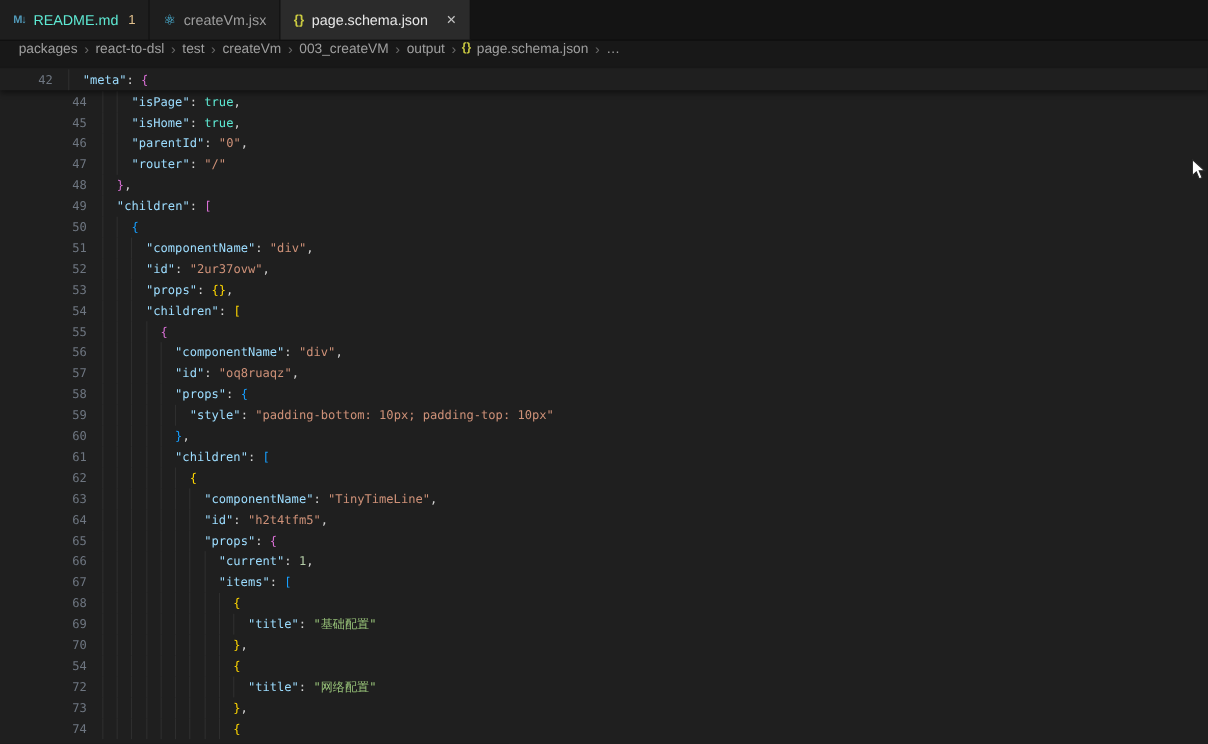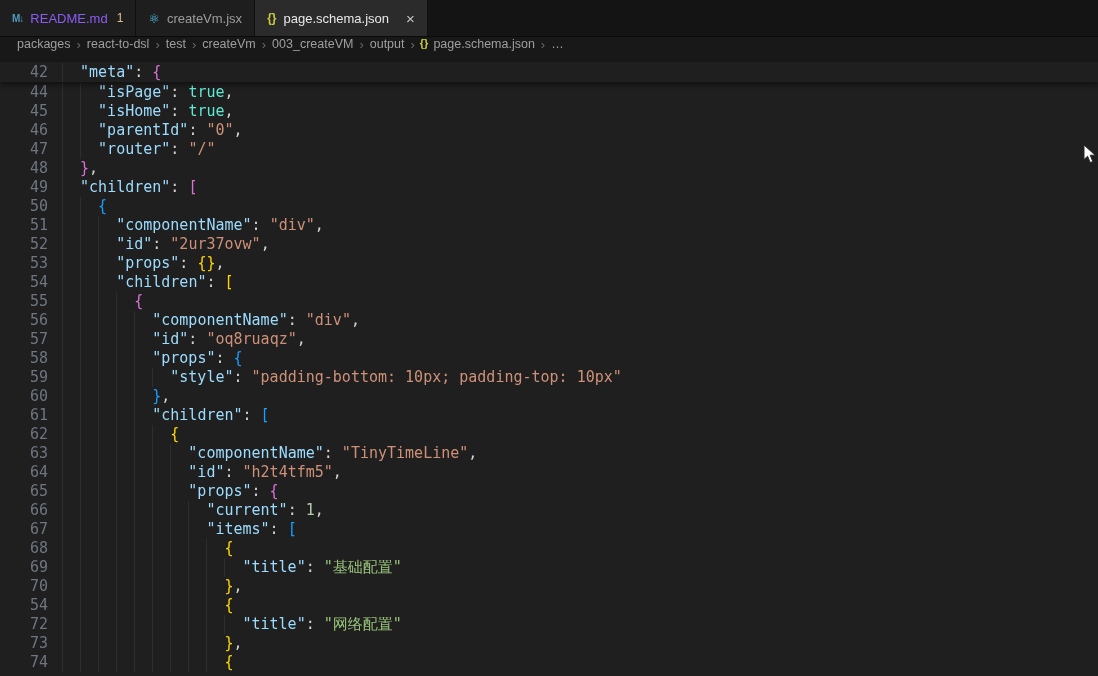"README.md" .tlabel.modified { color: #8b5cf6 -> #5eead4 }
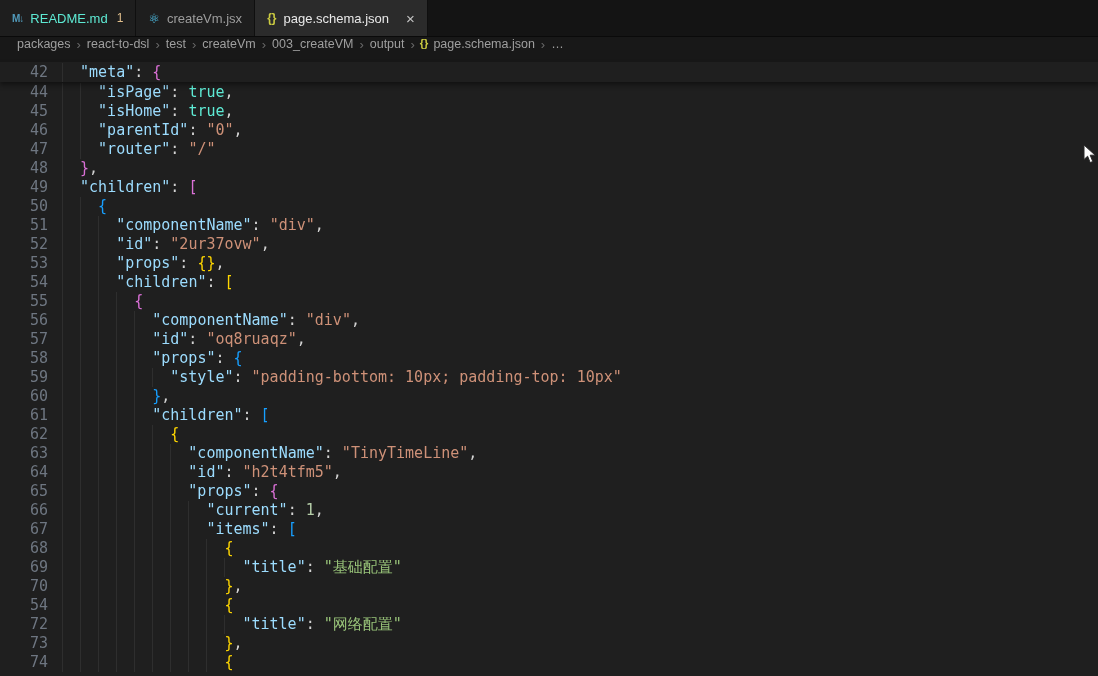"42" .editor { font-size: 15px -> 11px }
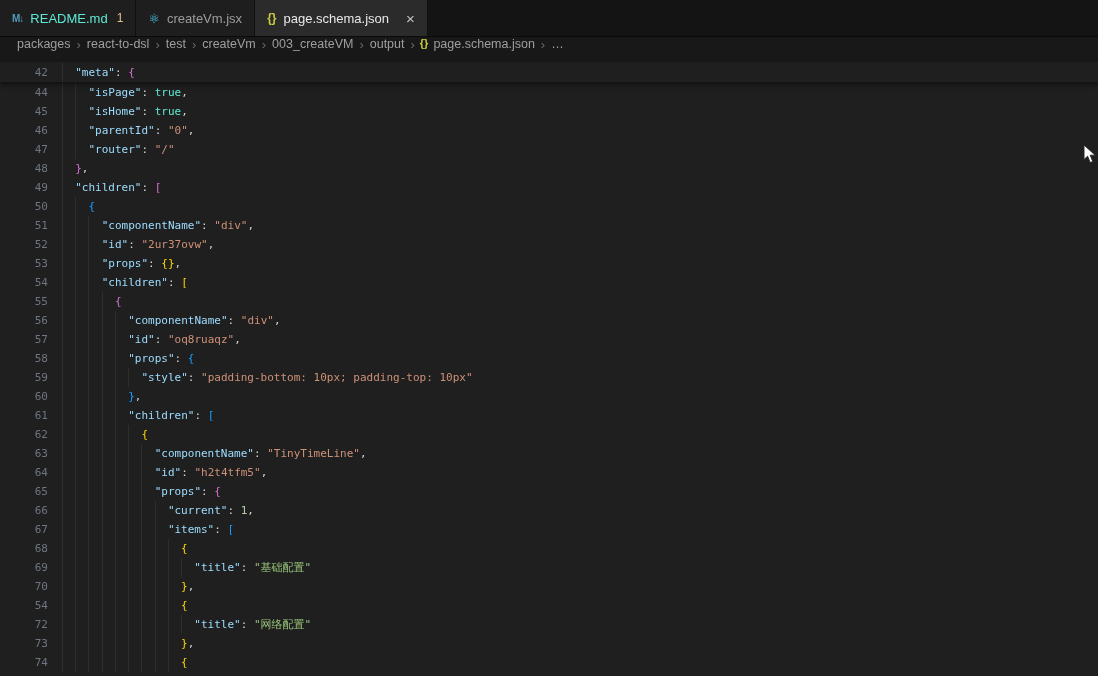"44" .lines { padding-left: none -> 31px }
